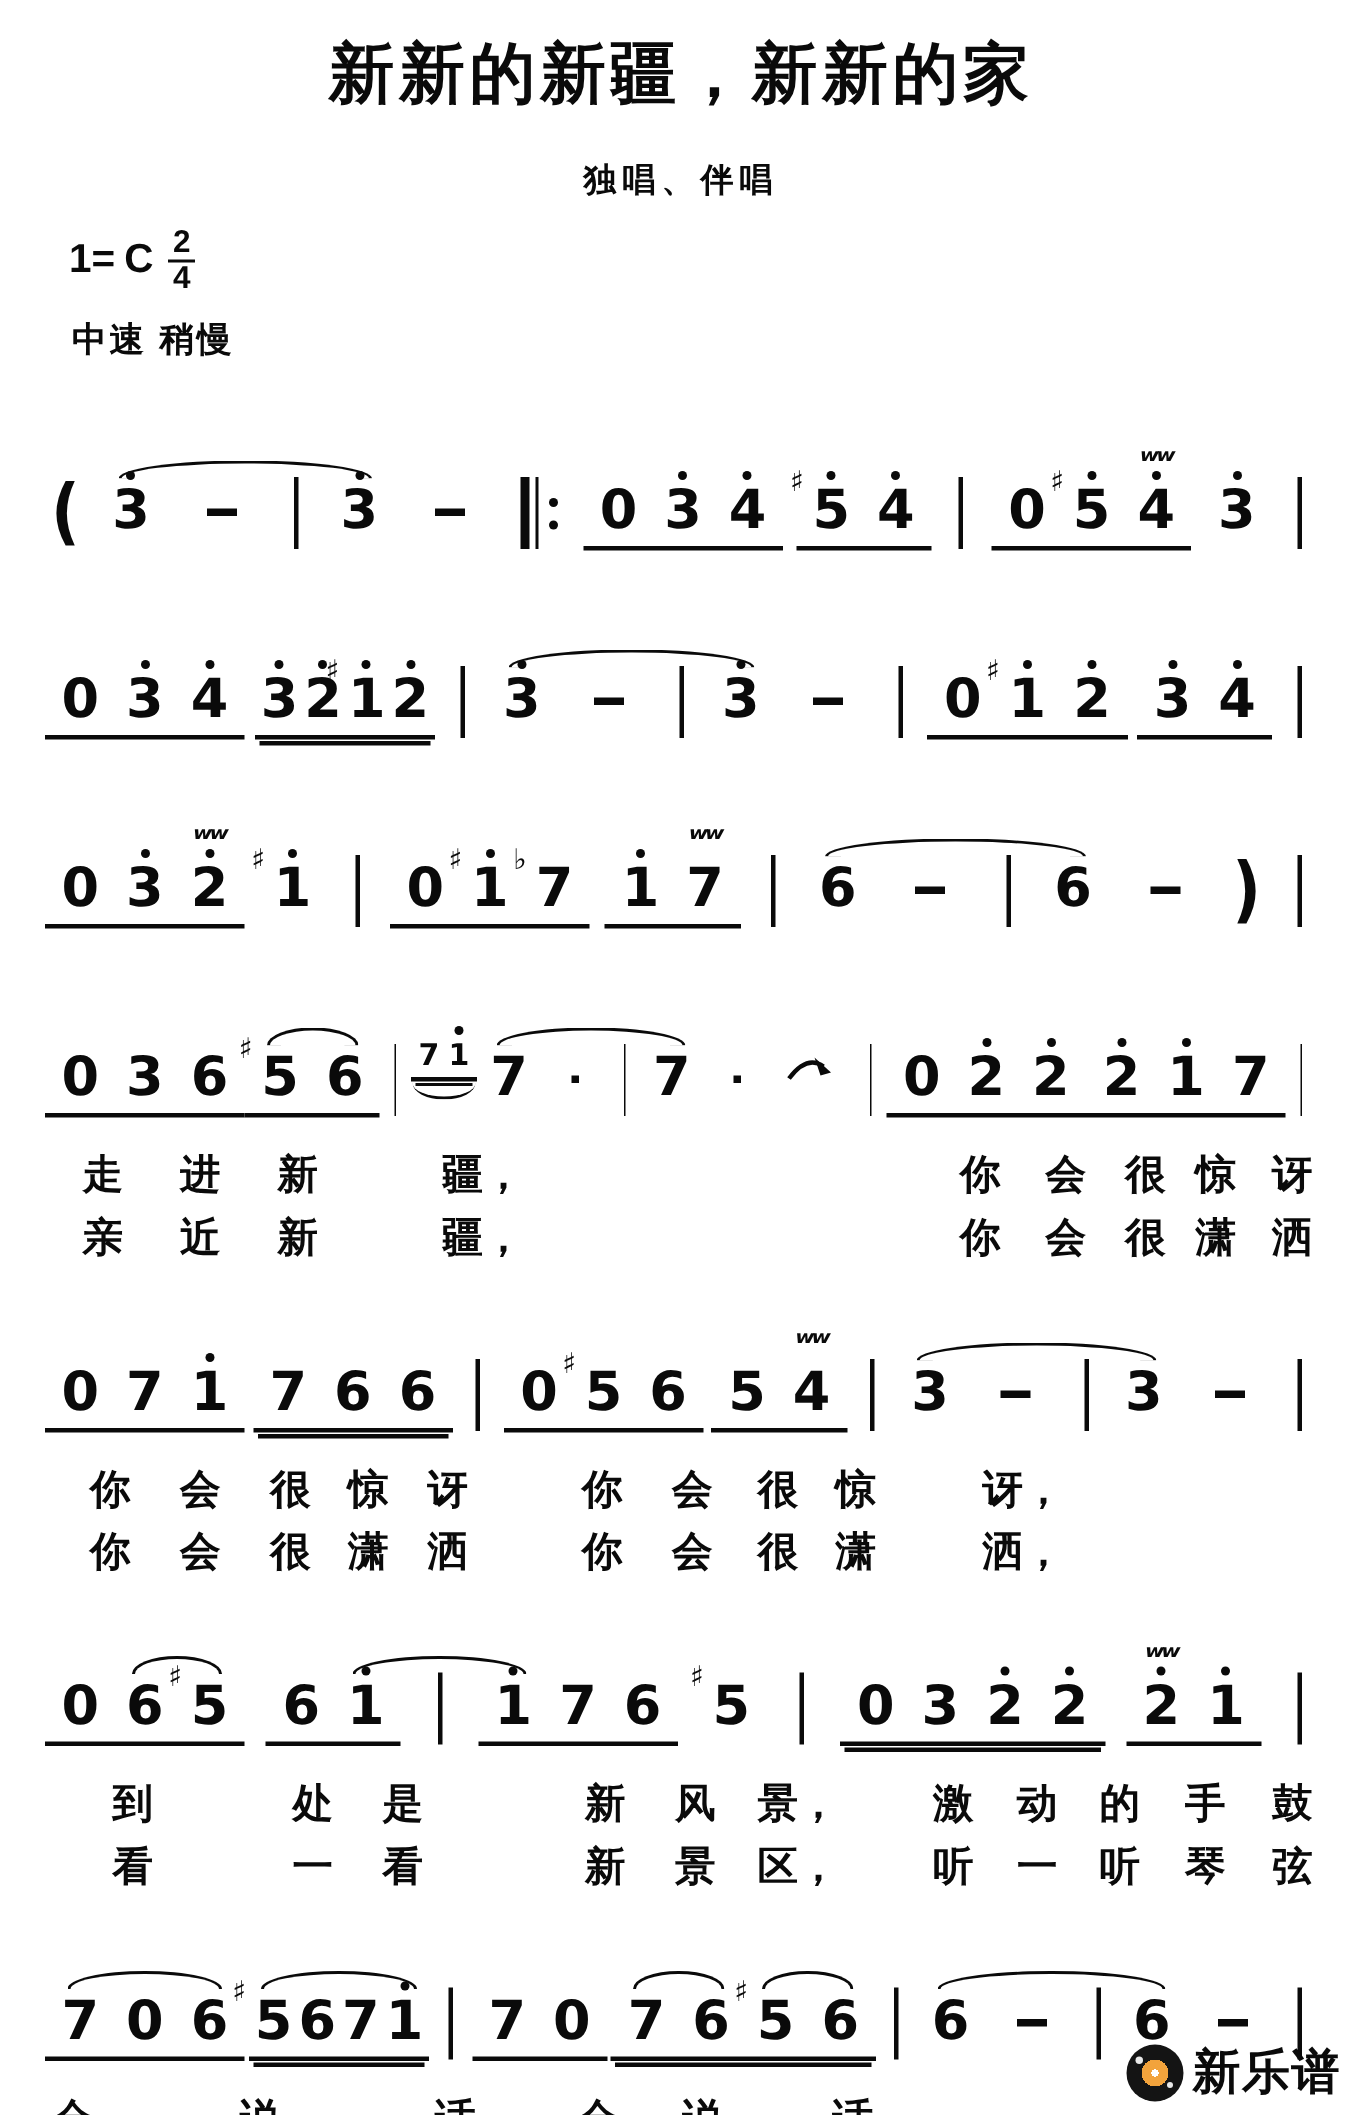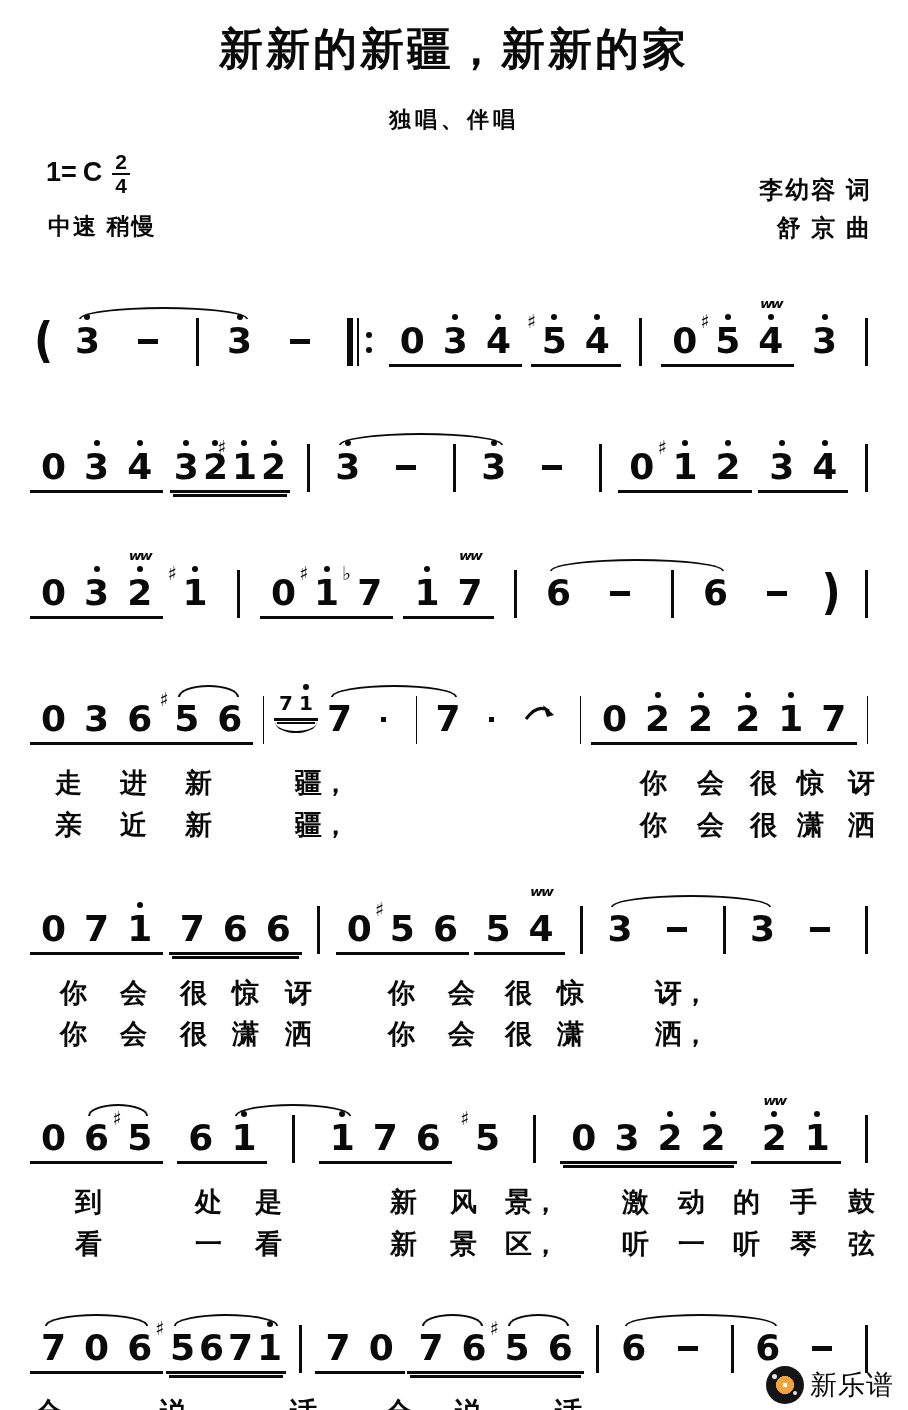"李幼容 词" div.credits { html: <div> <div>李幼容 词</div> <div>舒 京 曲</div> </div> -> none }
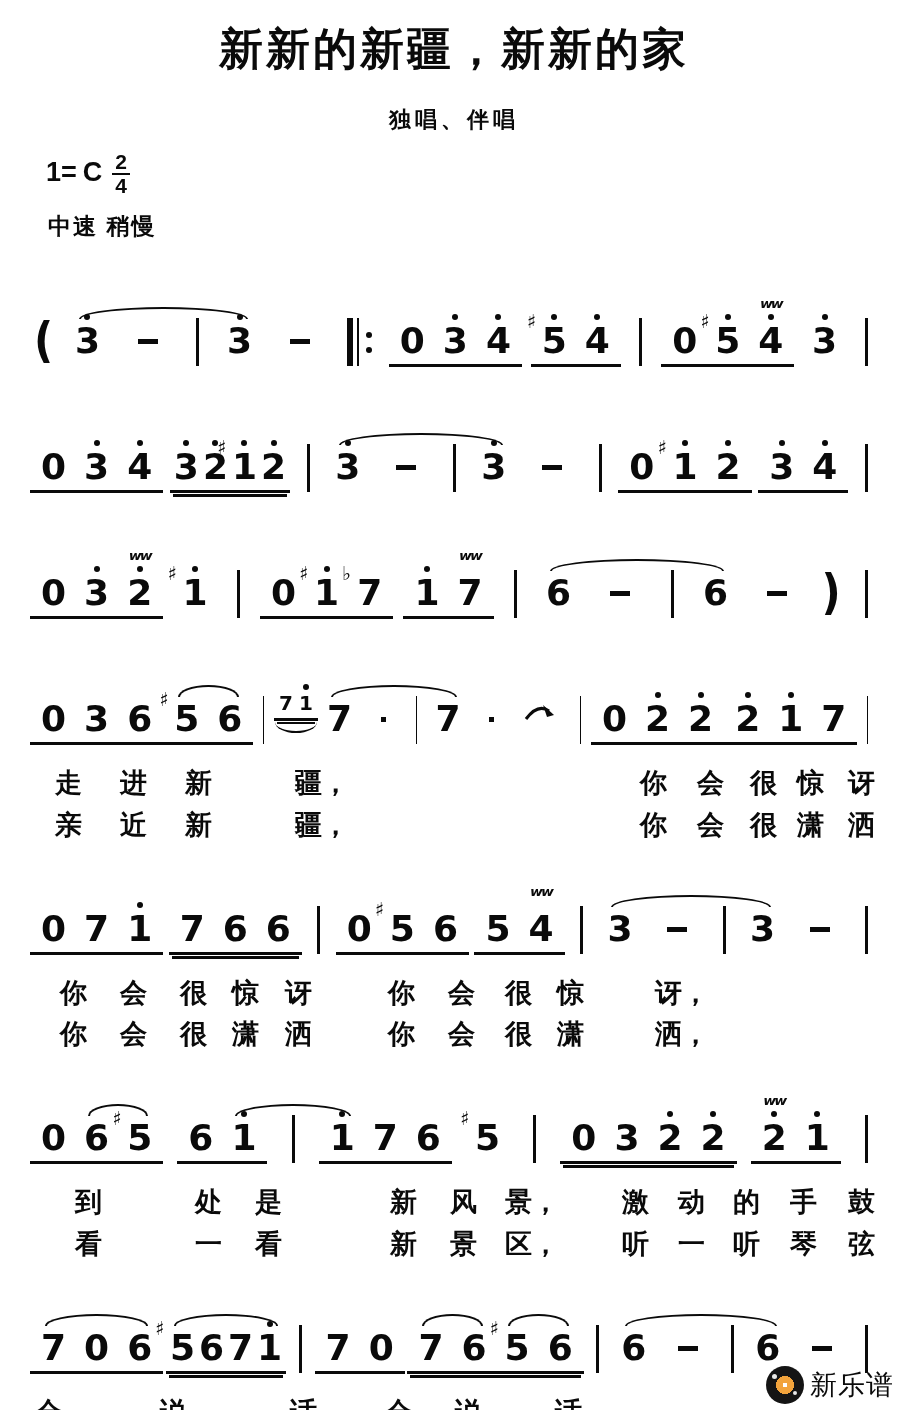"新乐谱" .logo .brand { font-size: 27px -> 32px; font-weight: normal -> bold }
